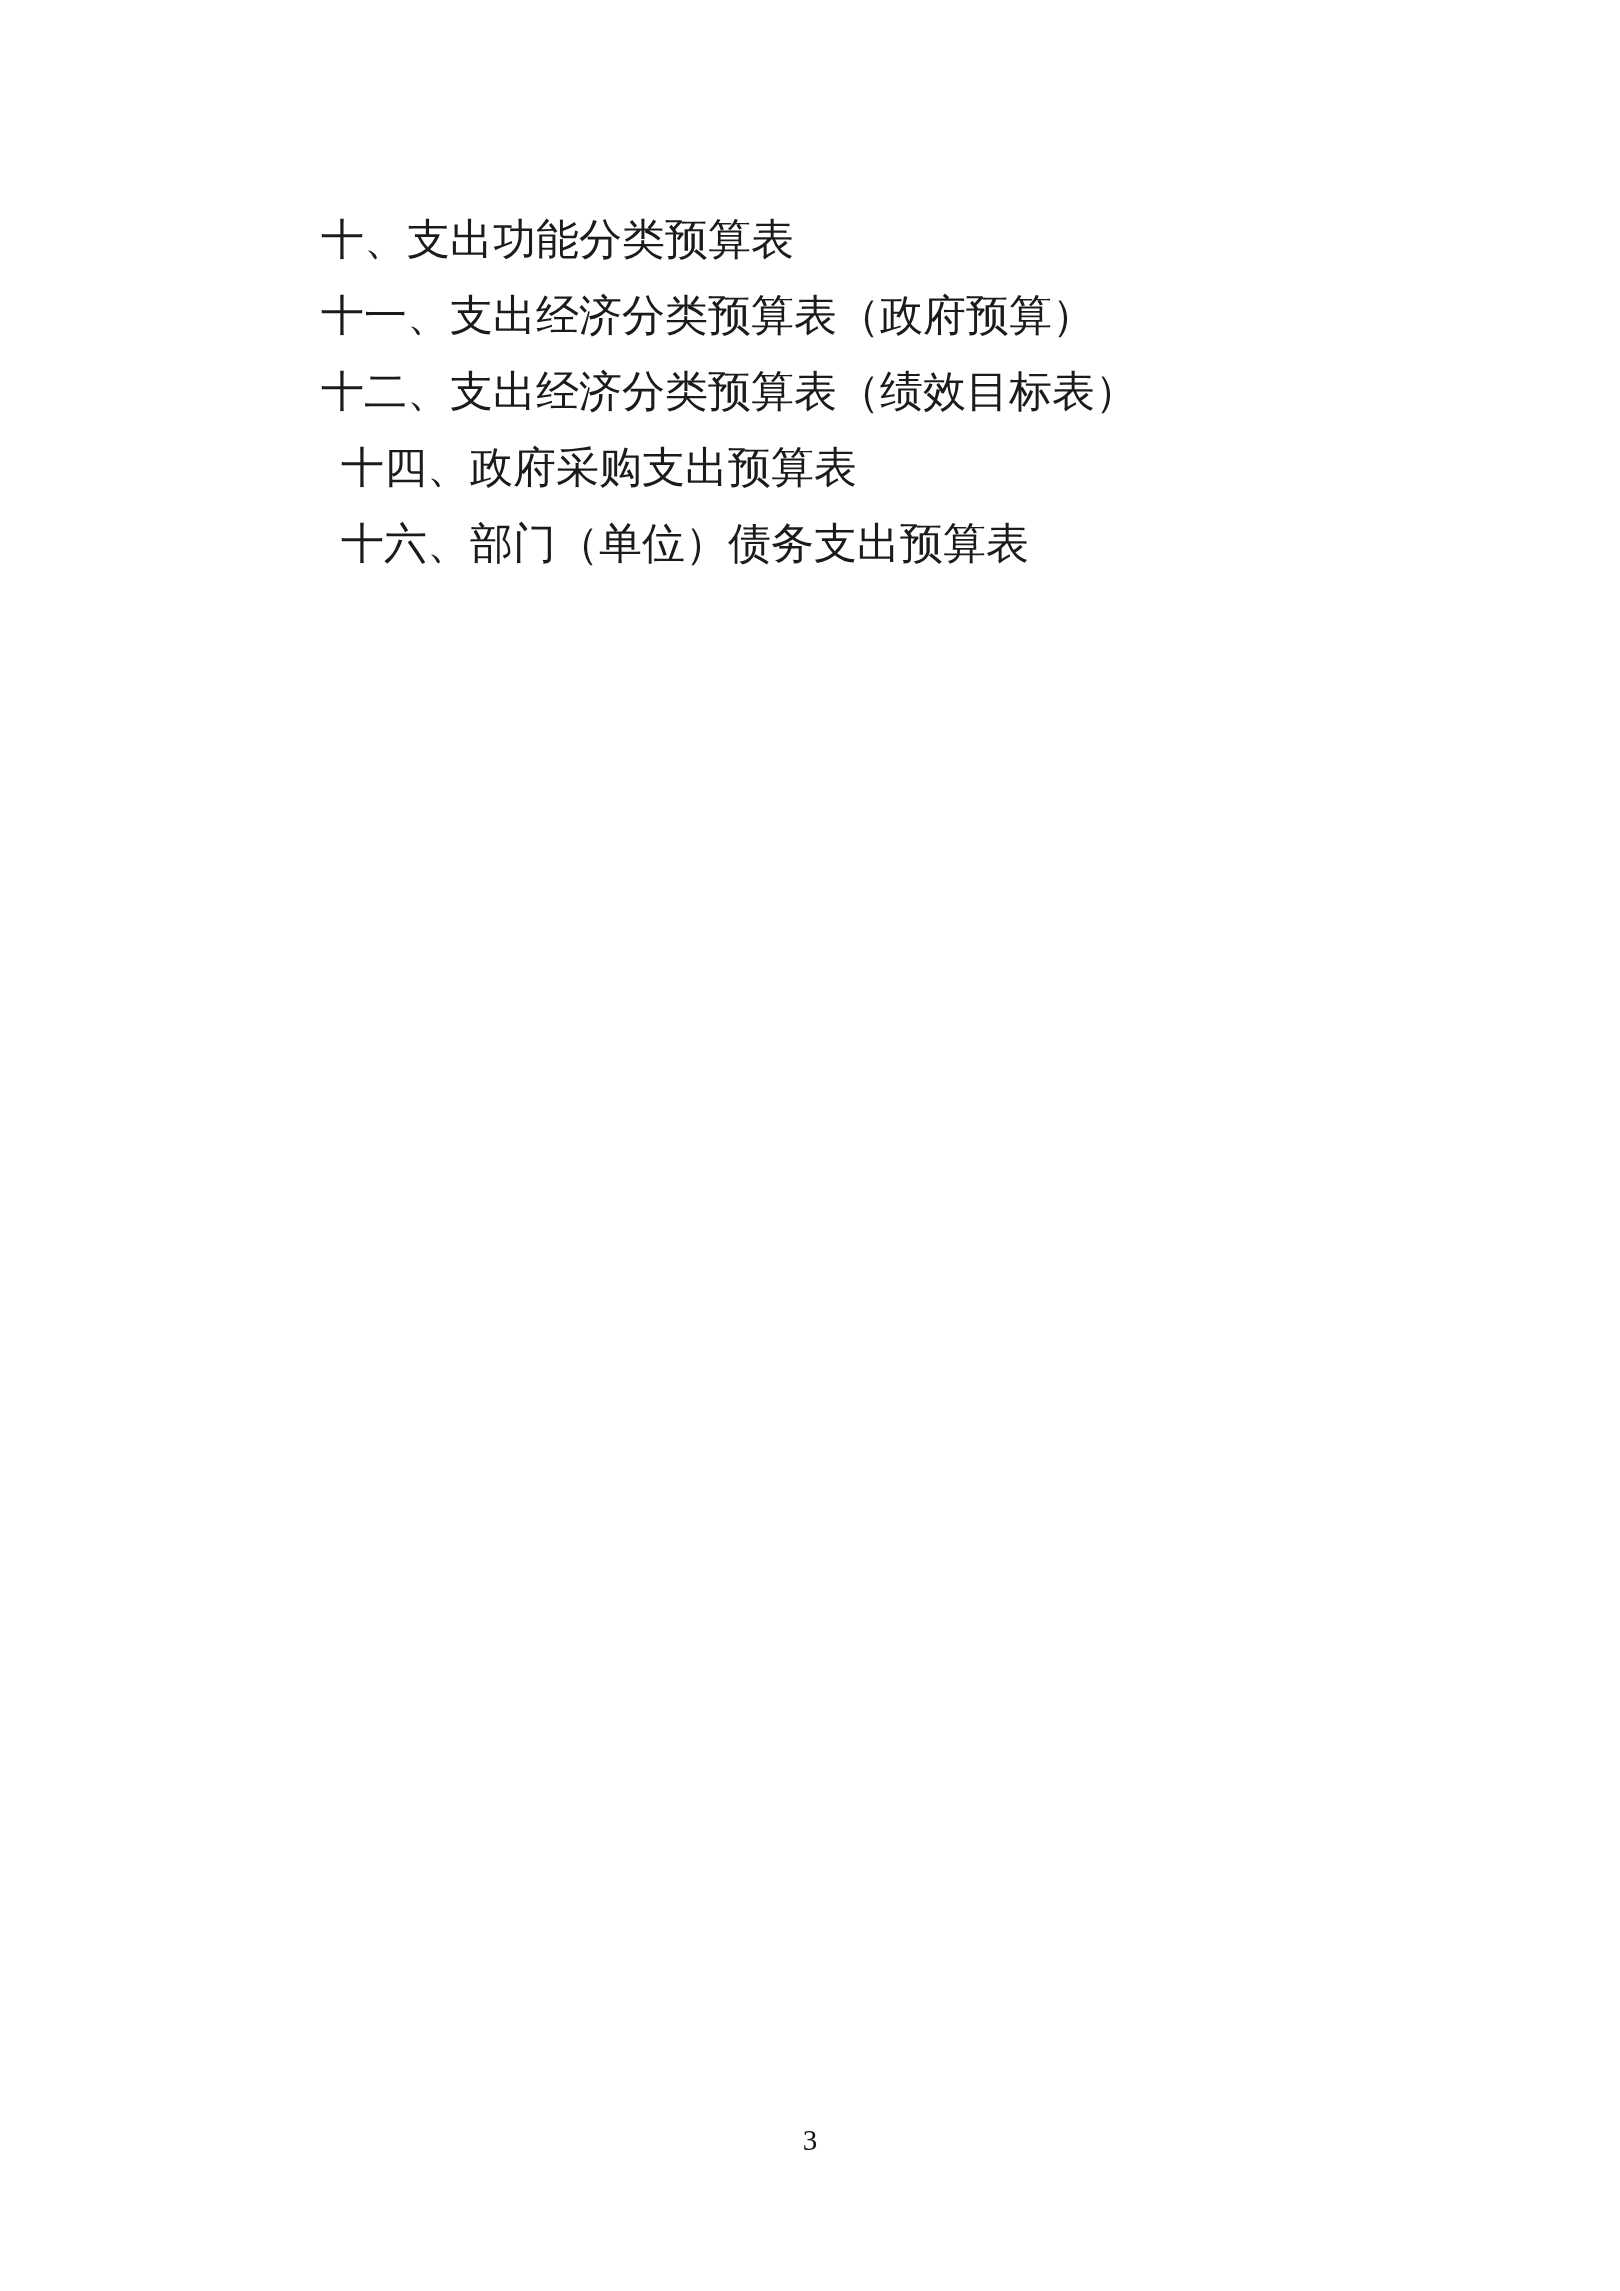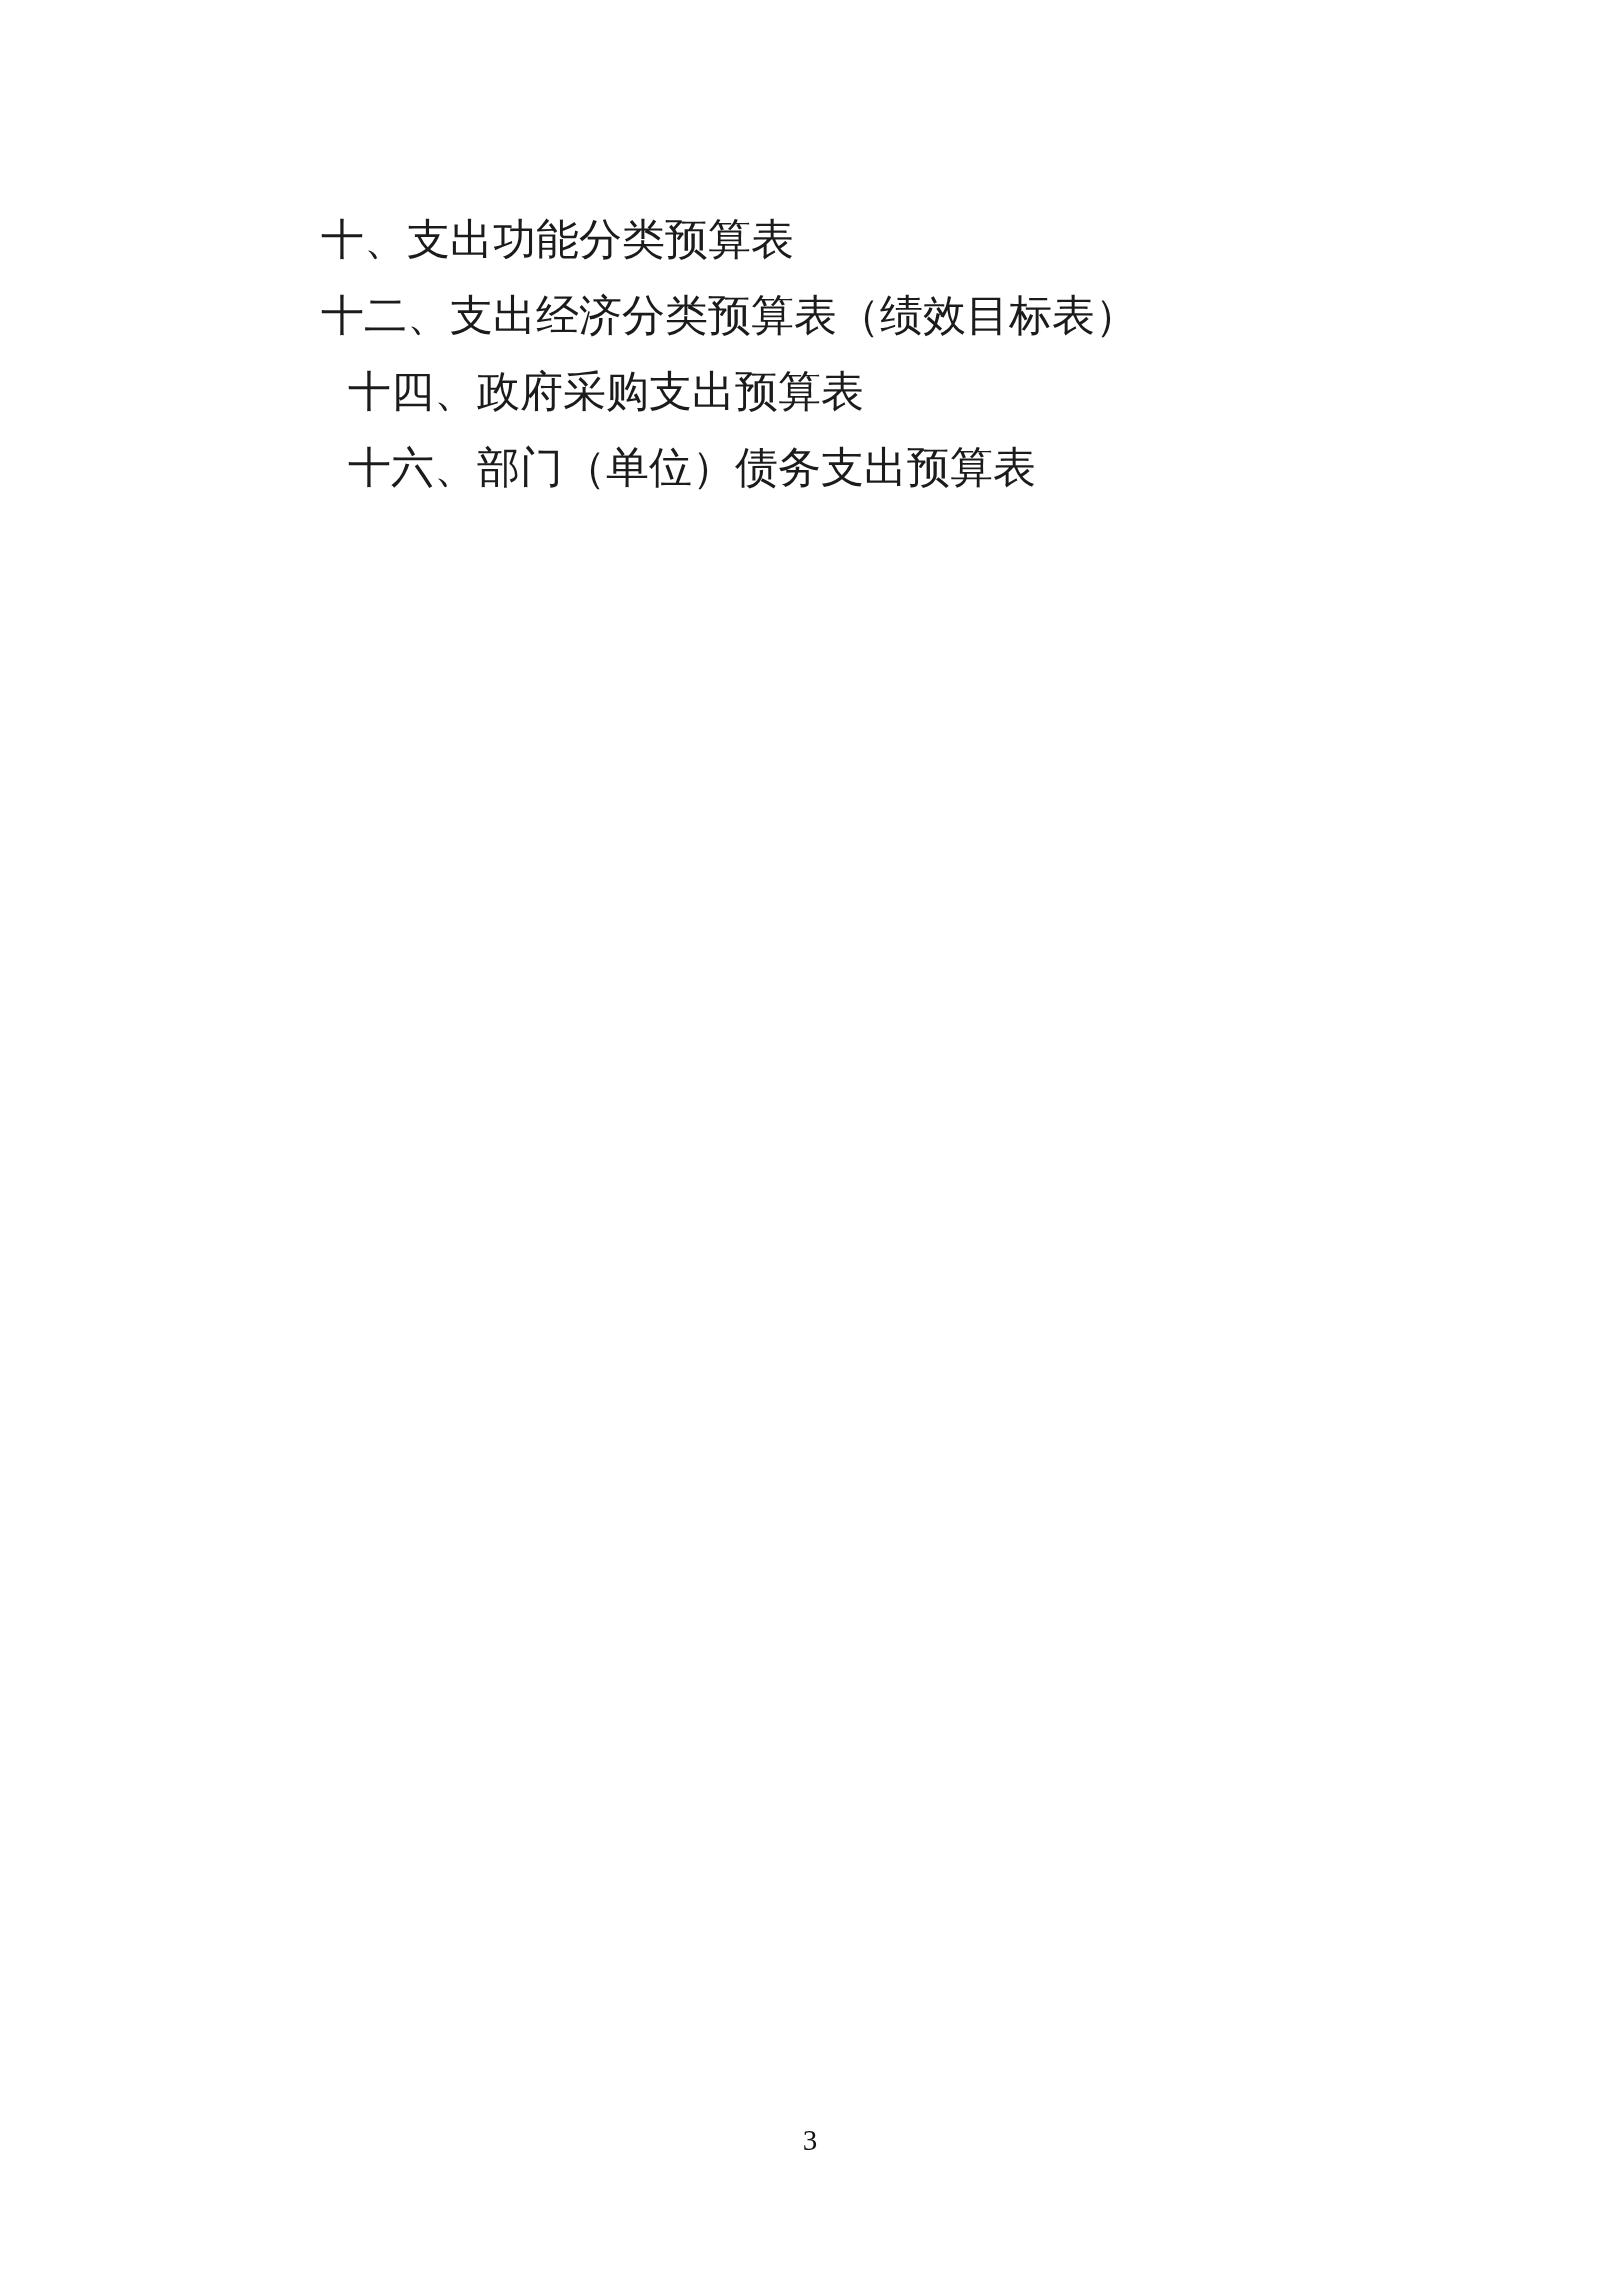"十一、支出经济分类预算表（政府预算）" div.toc-line { html: none -> <div>十一、支出经济分类预算表（政府预算）</div> }
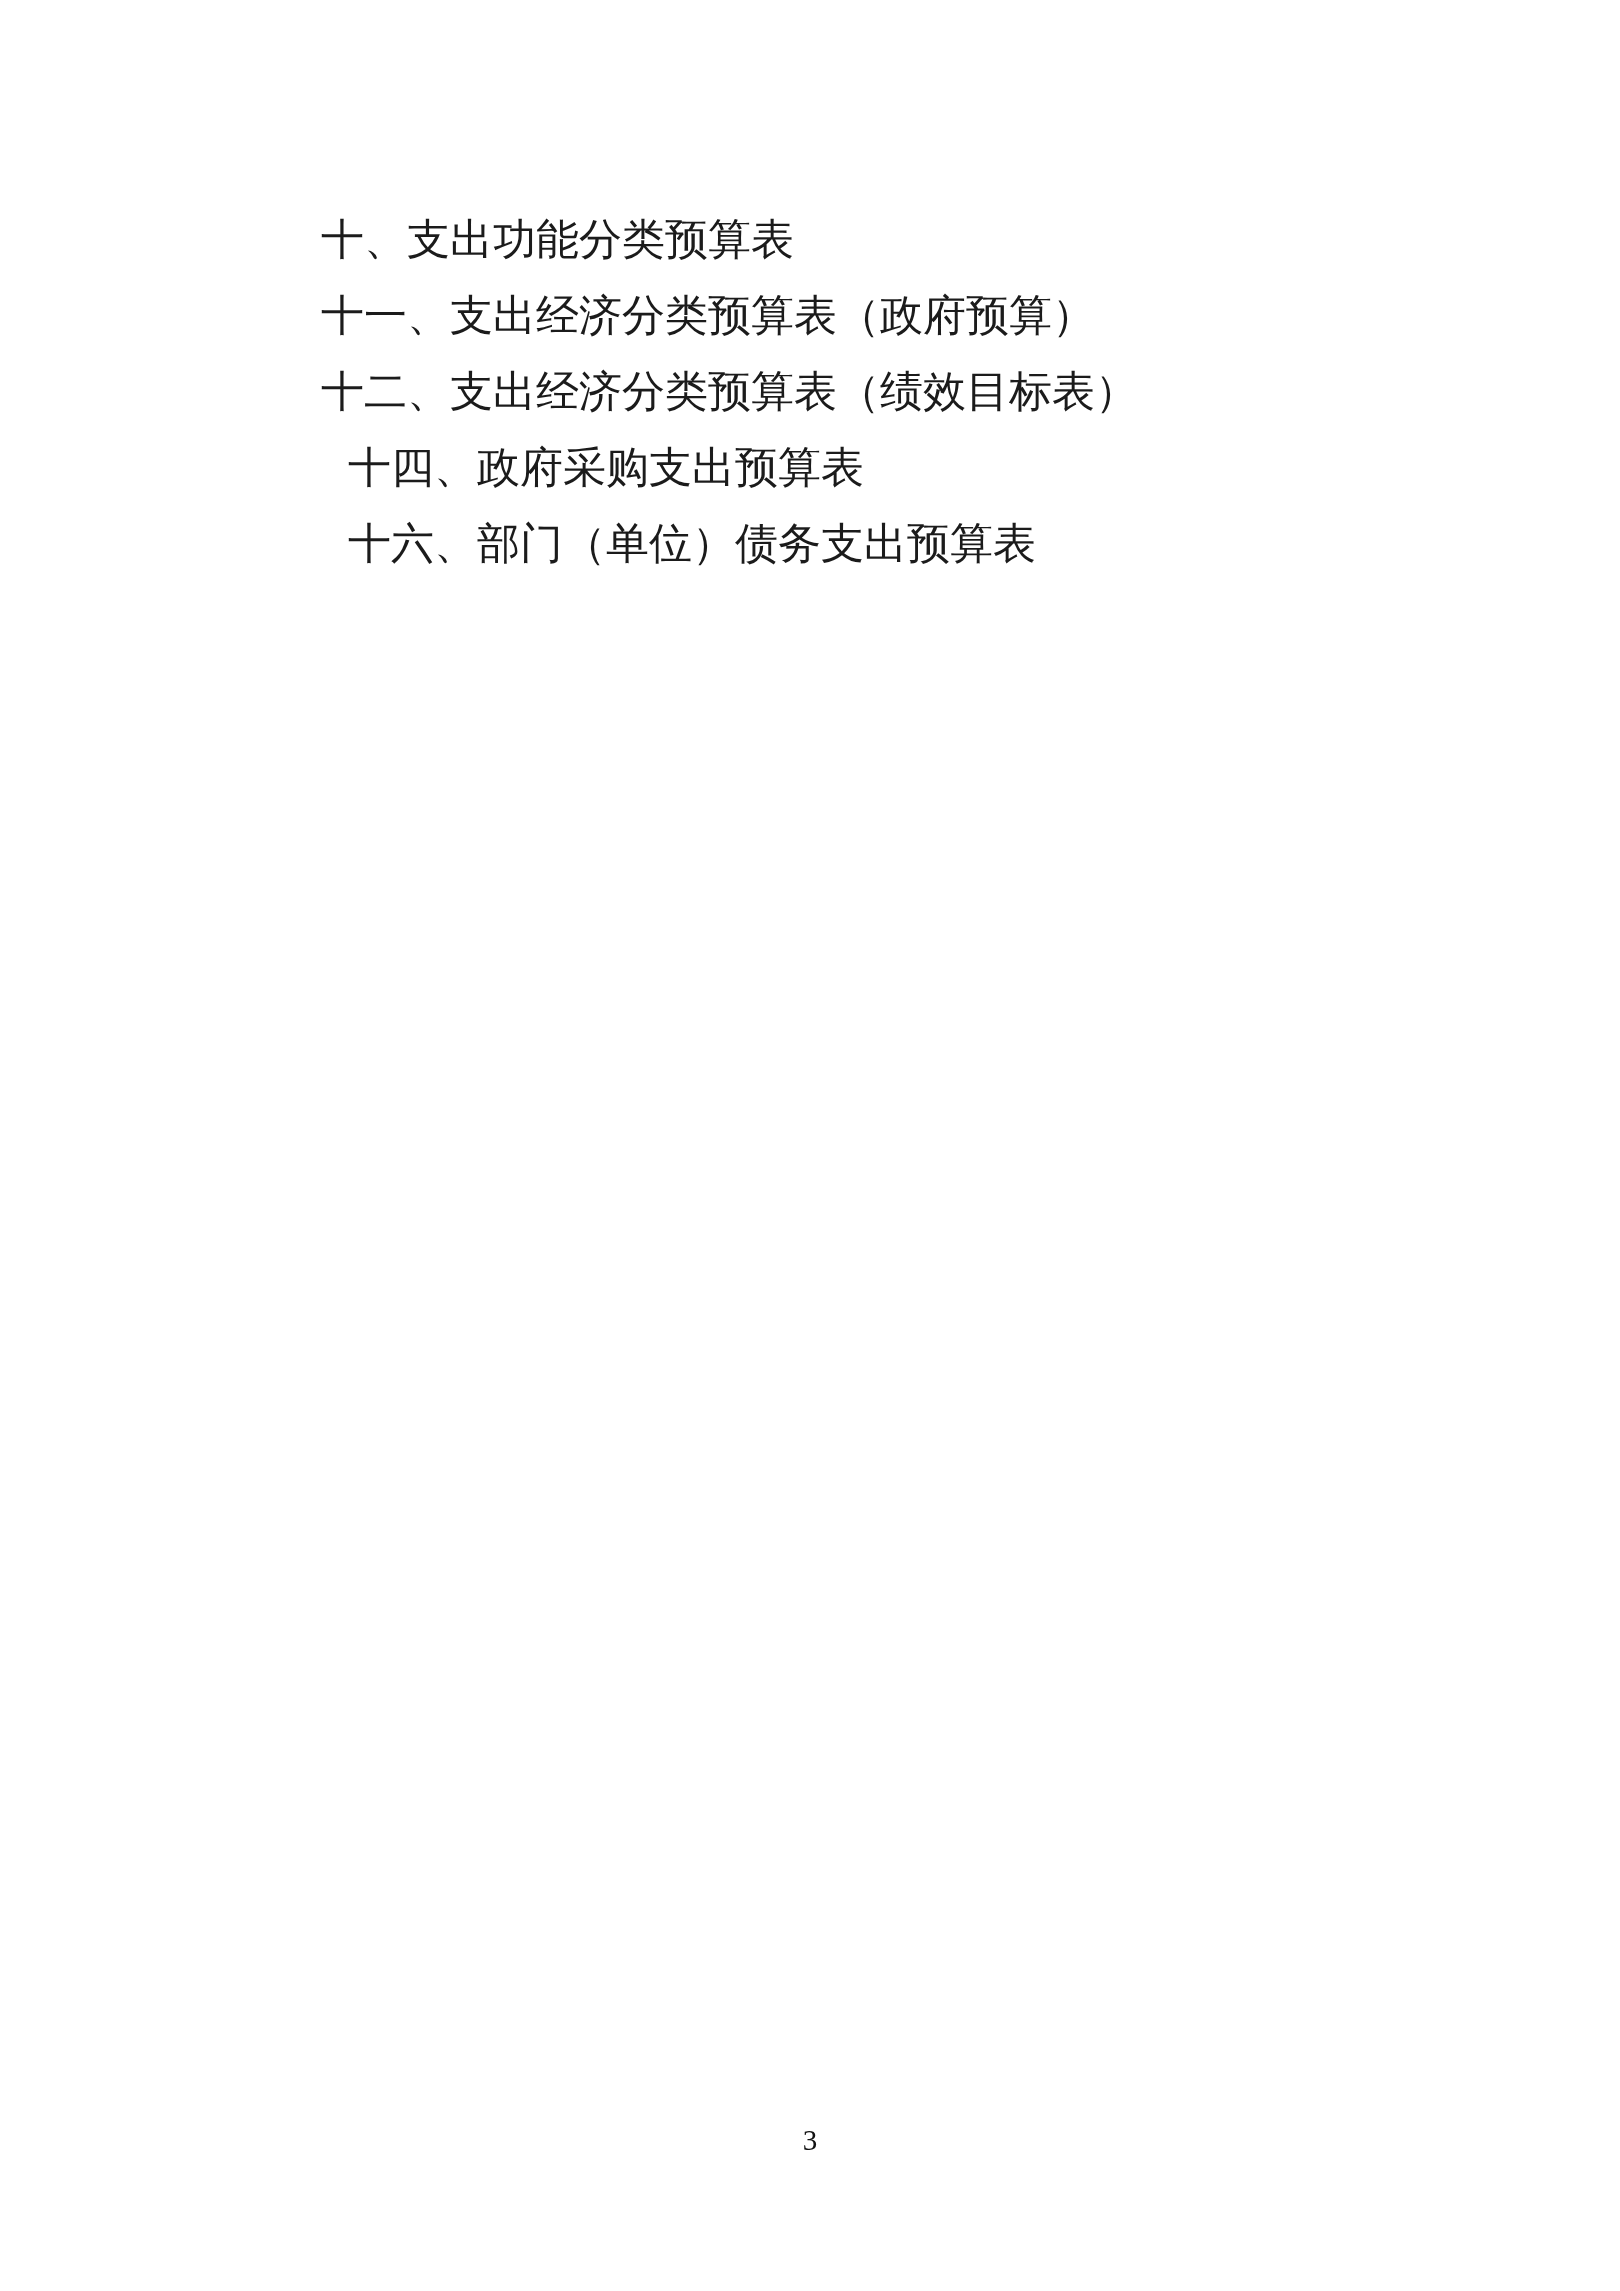"十四、政府采购支出预算表" .toc-line.indent { margin-left: 27px -> 20px }
